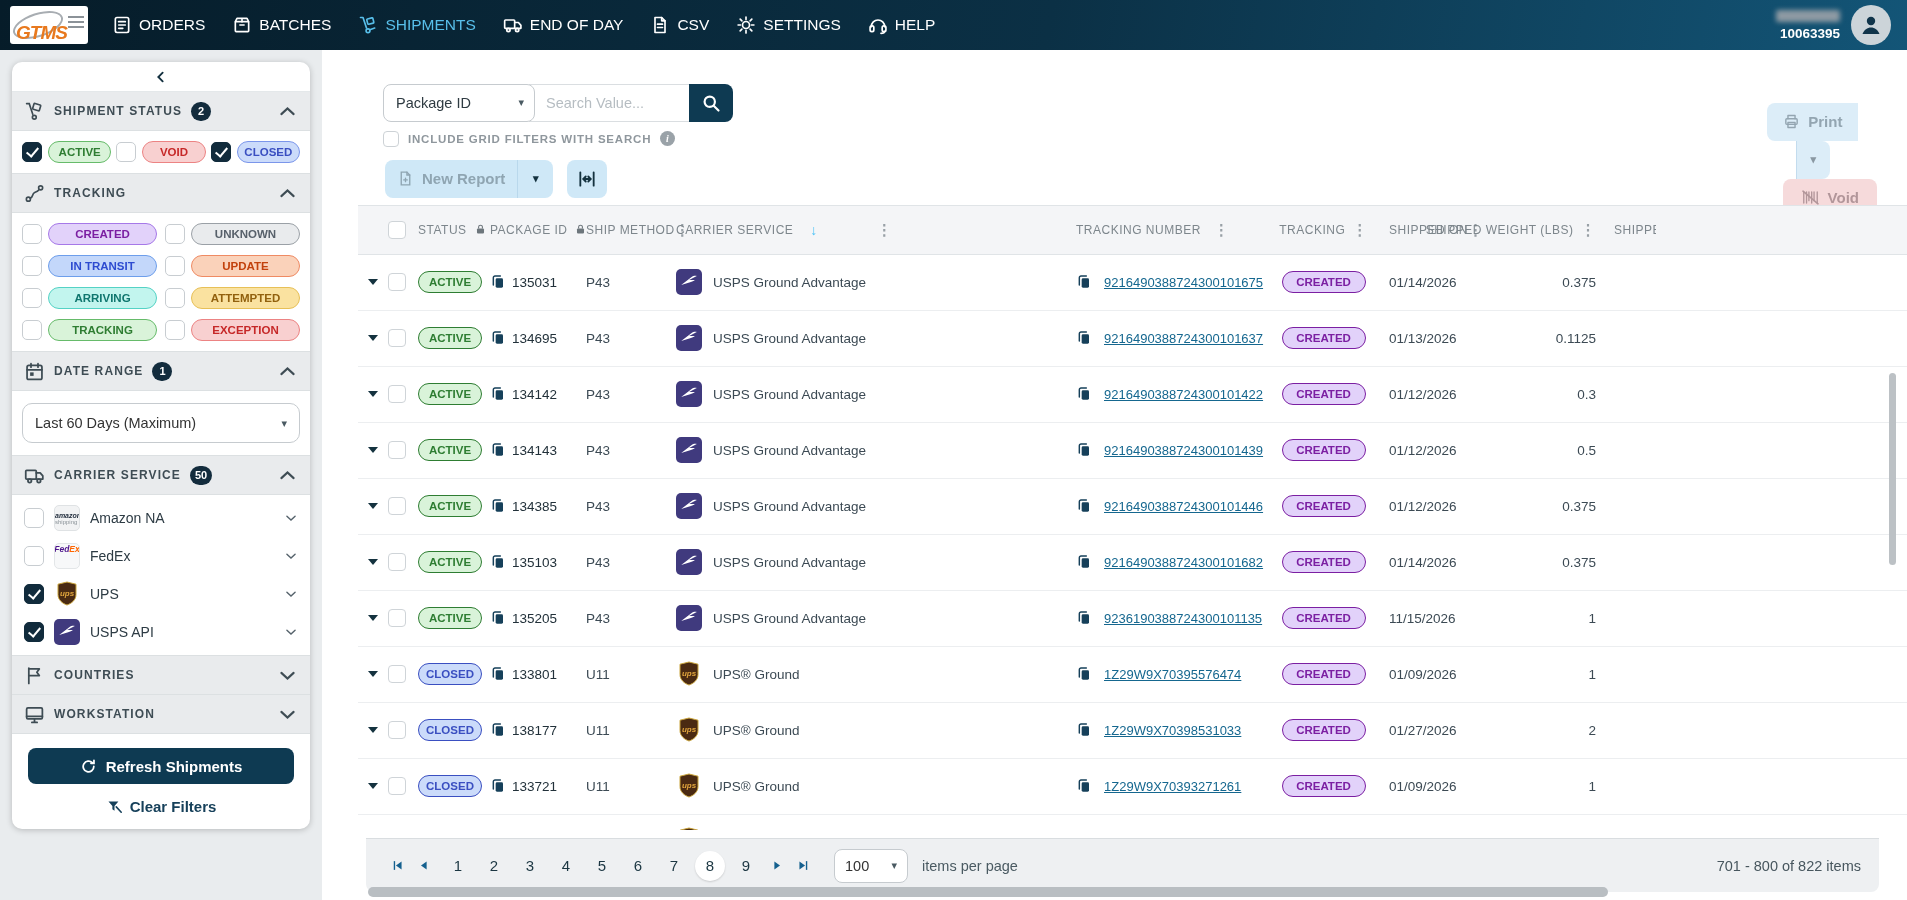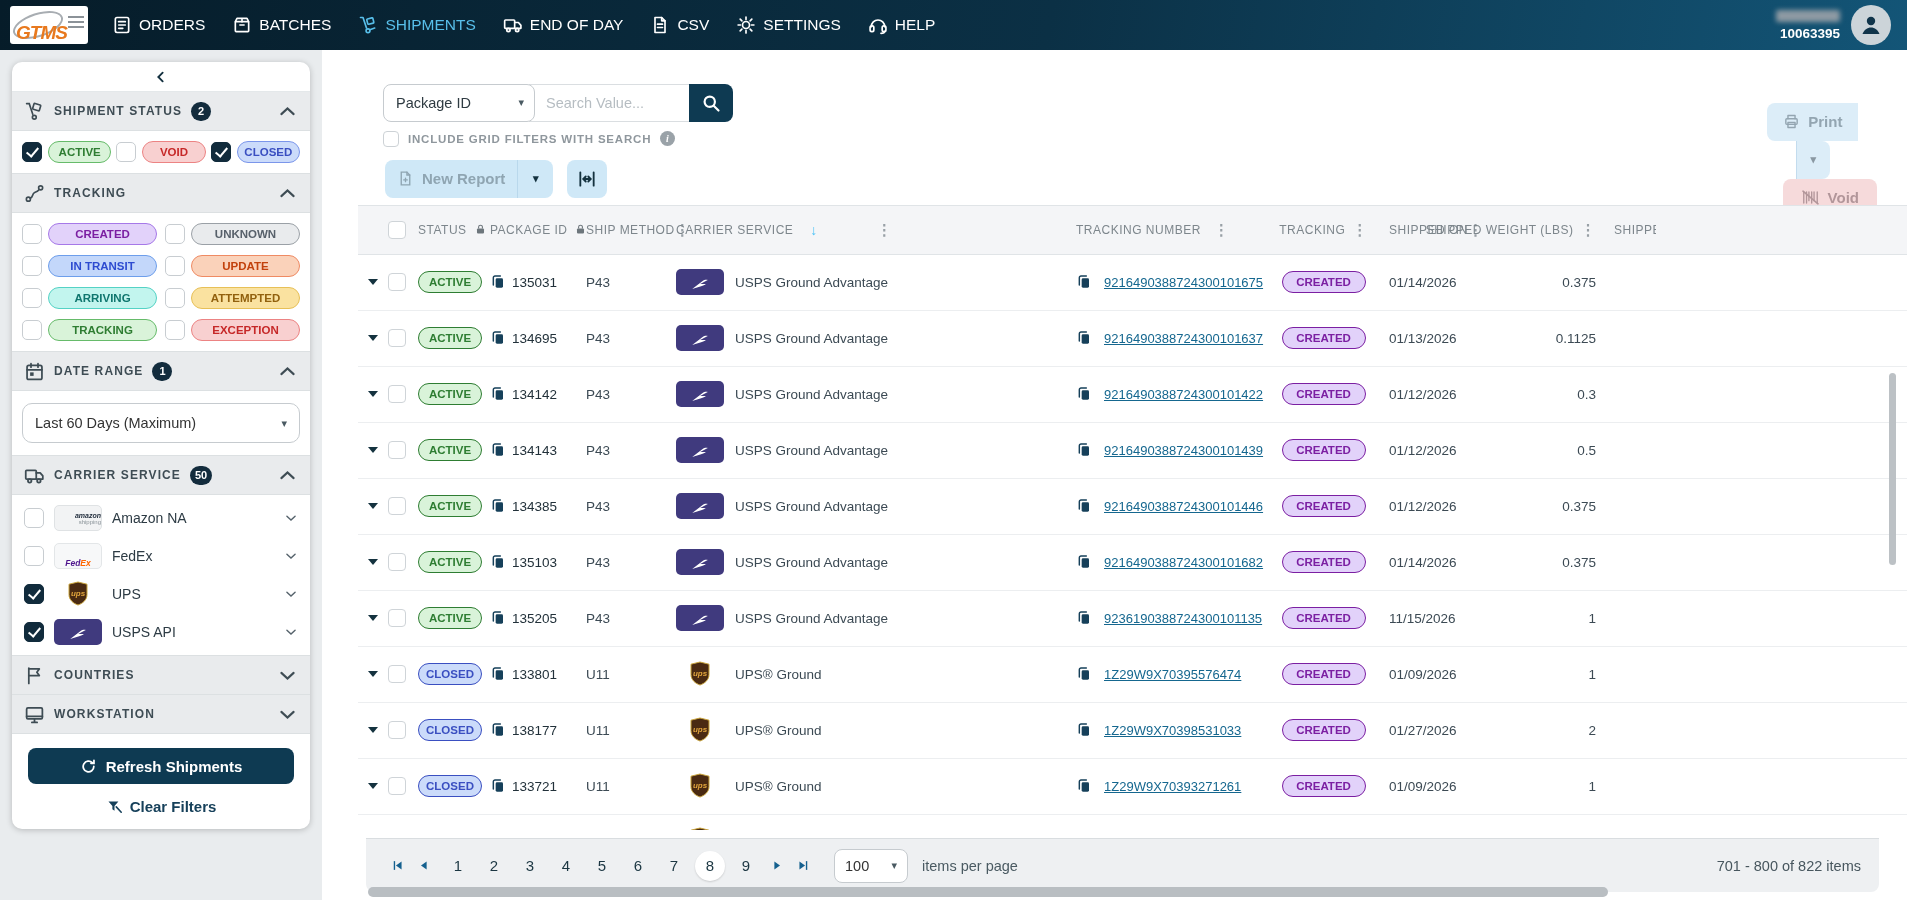"Fed" .logo-sq { align-items: flex-end -> flex-start; width: 48px -> 26px }
